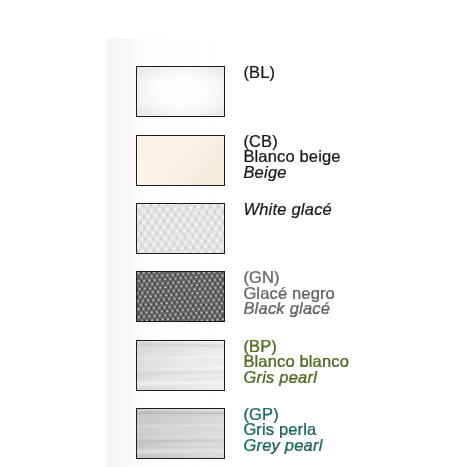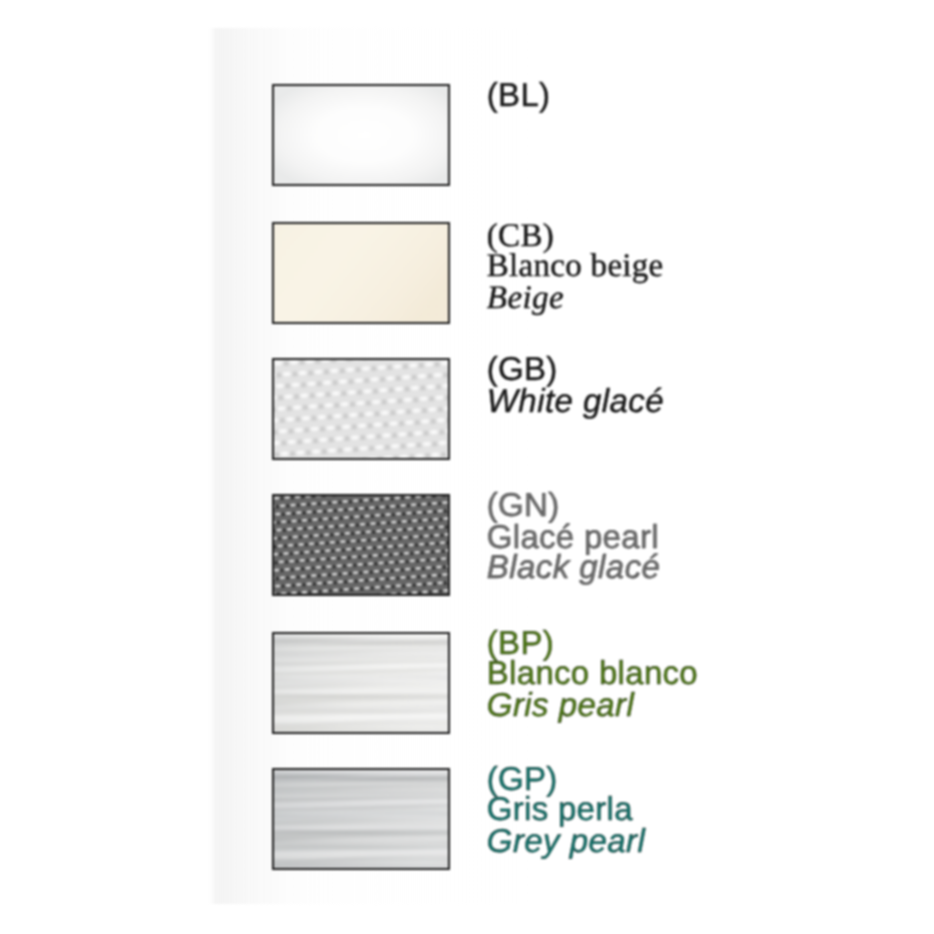"(BL)" #page { margin-top: none -> 24px }
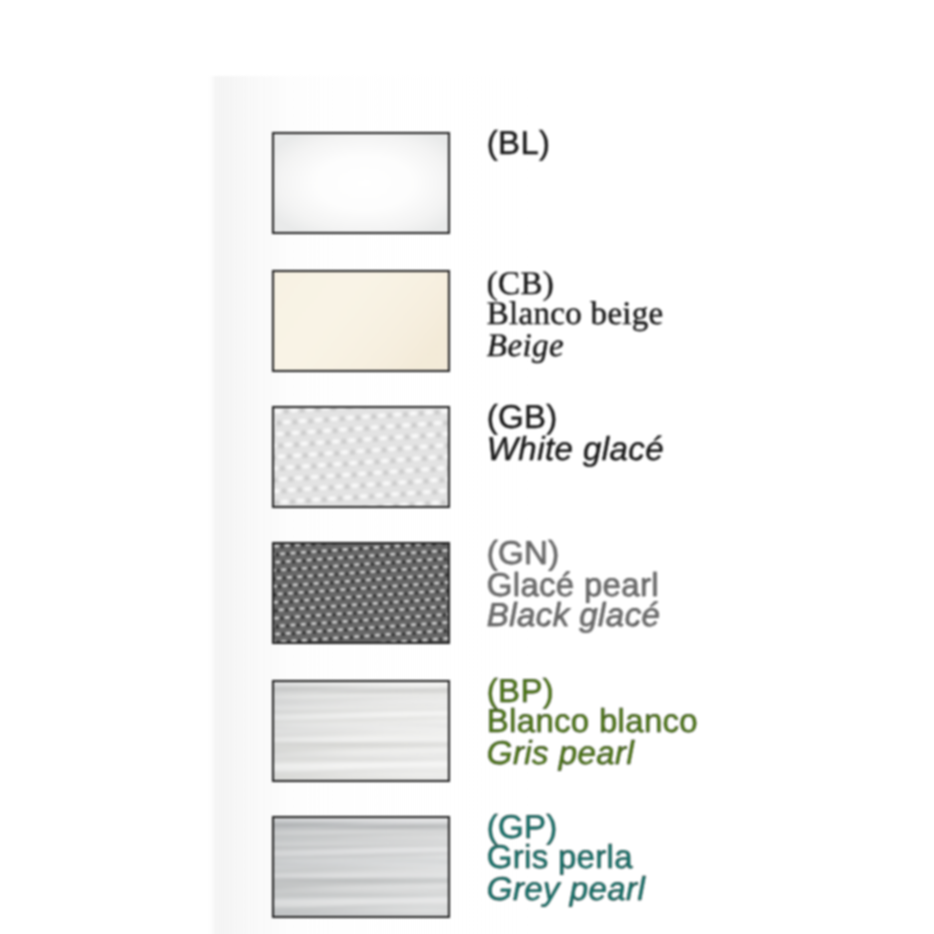"(CB)" div.label { font-family: Liberation Serif, serif -> none }
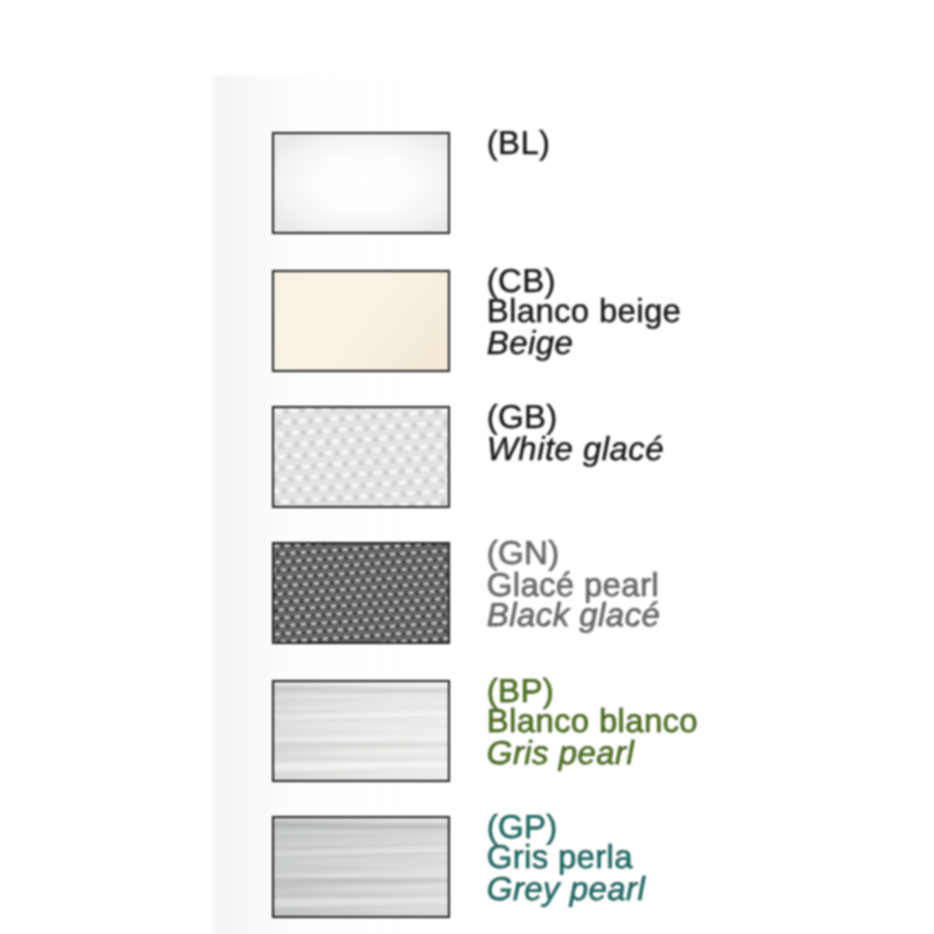"(GB)" div.l1 { html: <div>(GB)</div> -> none }
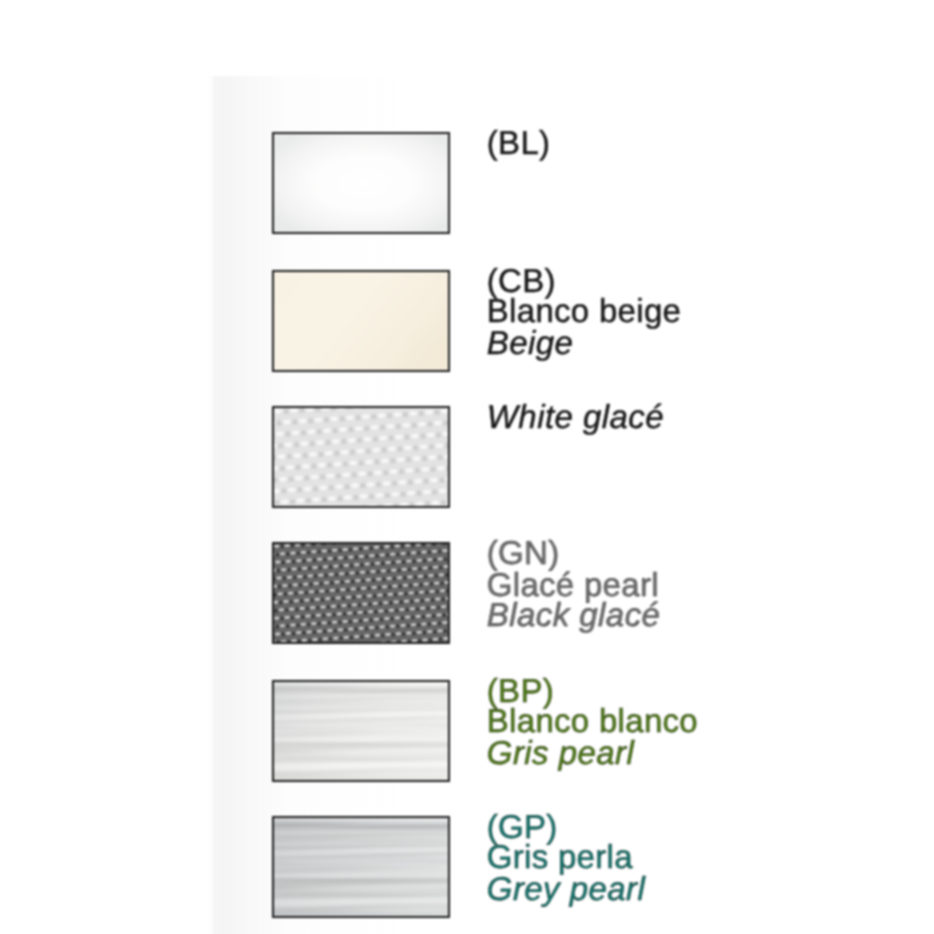"Glacé pearl" div.l2 { text: pearl -> negro }
